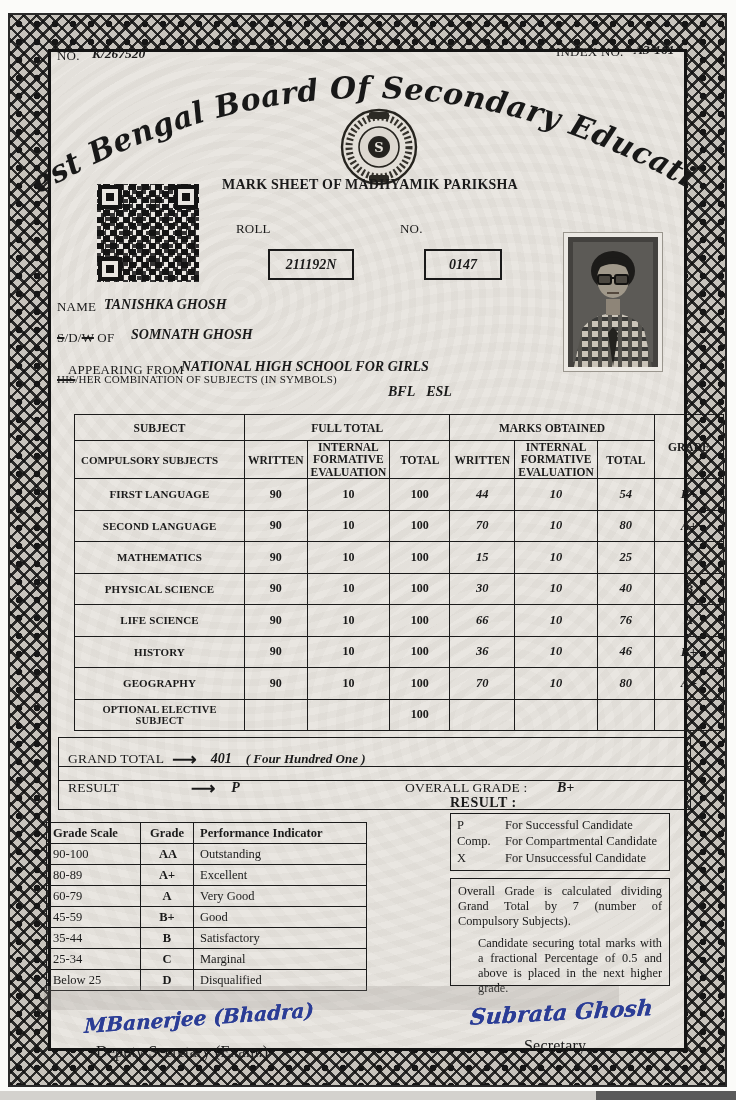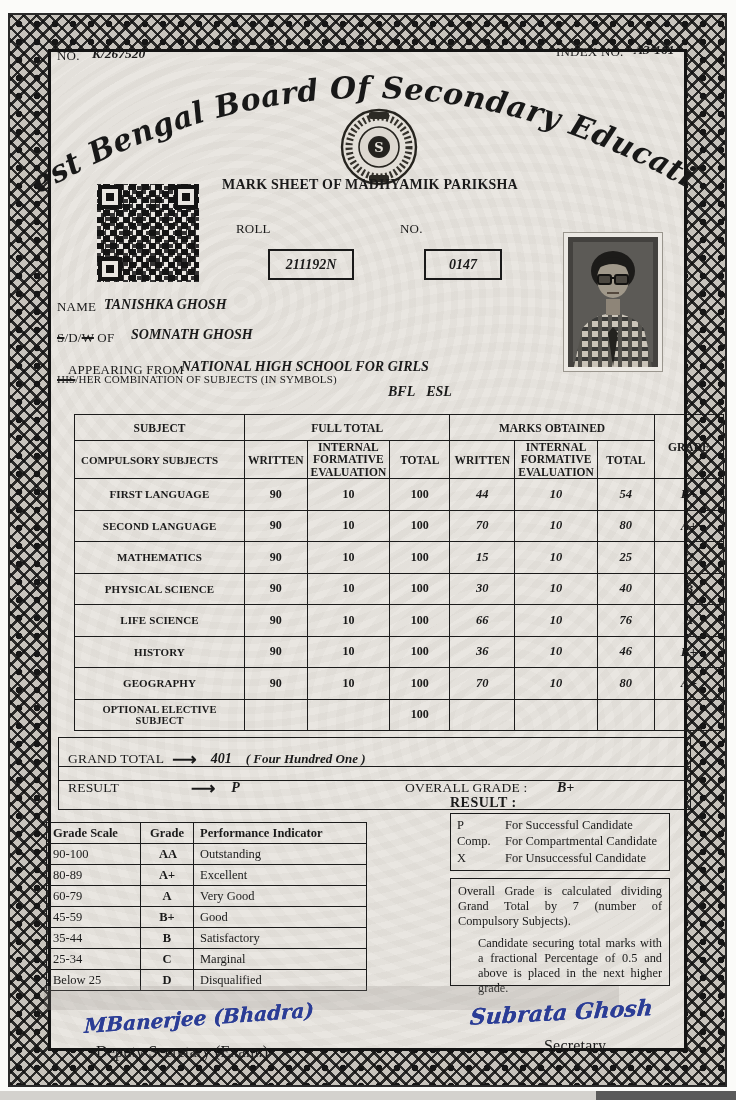"Secretary" div.sign-title { left: 544px -> 524px }
